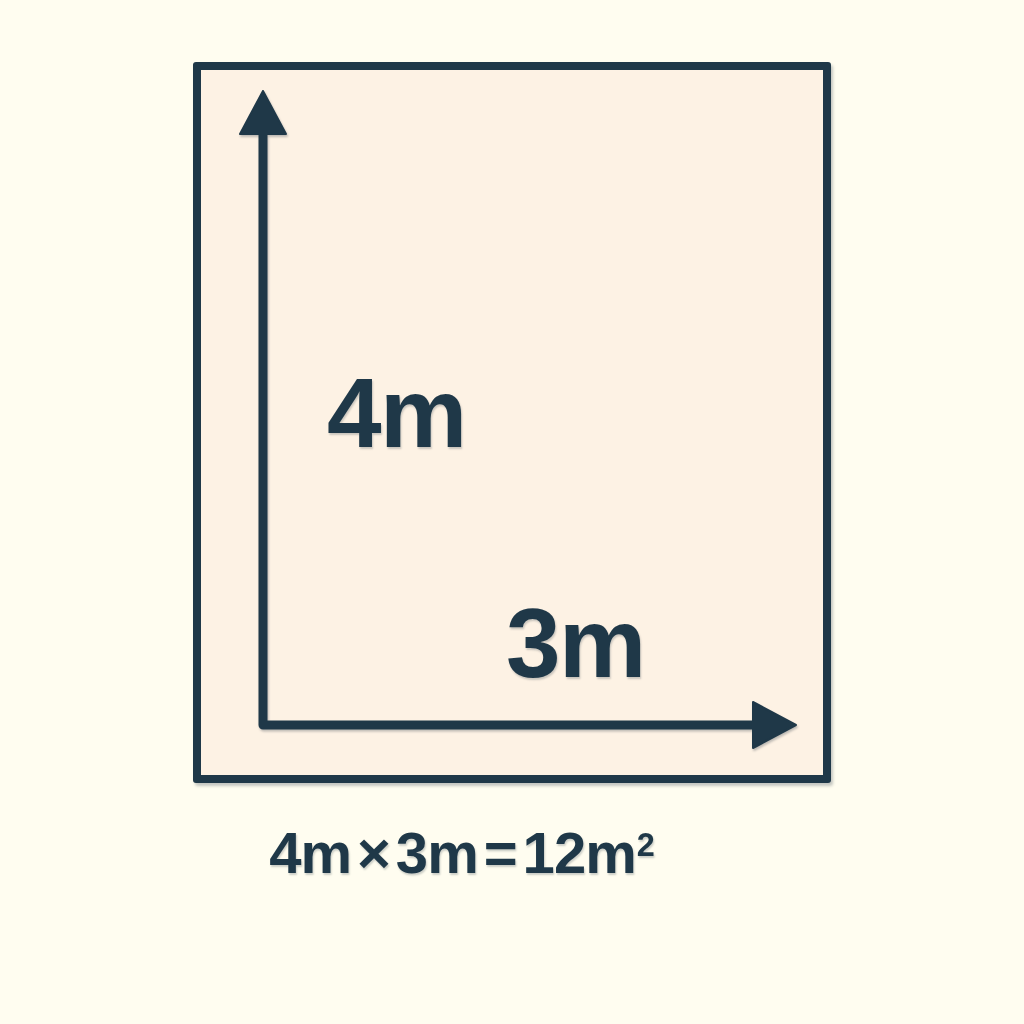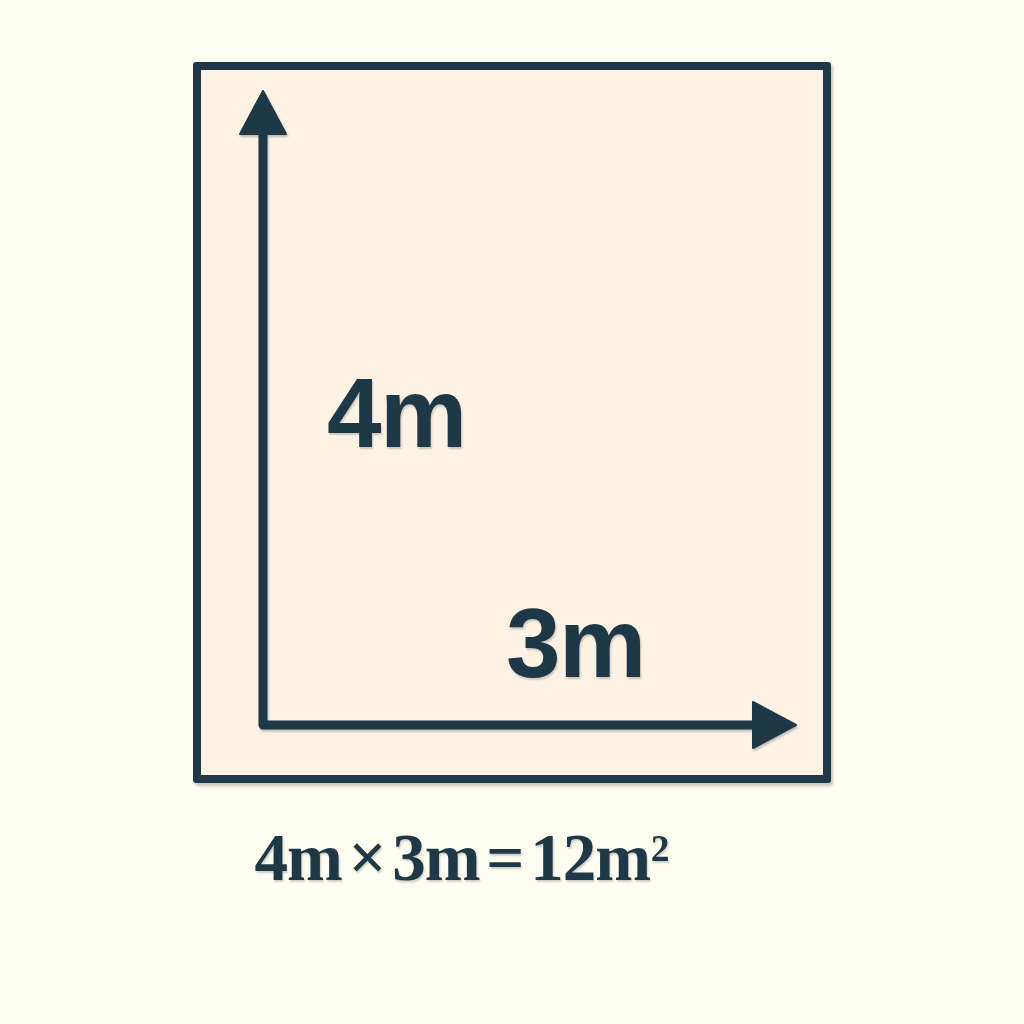"4m×3m=12m2" .formula { font-family: Liberation Serif, serif -> none; font-size: 67px -> 58px }
